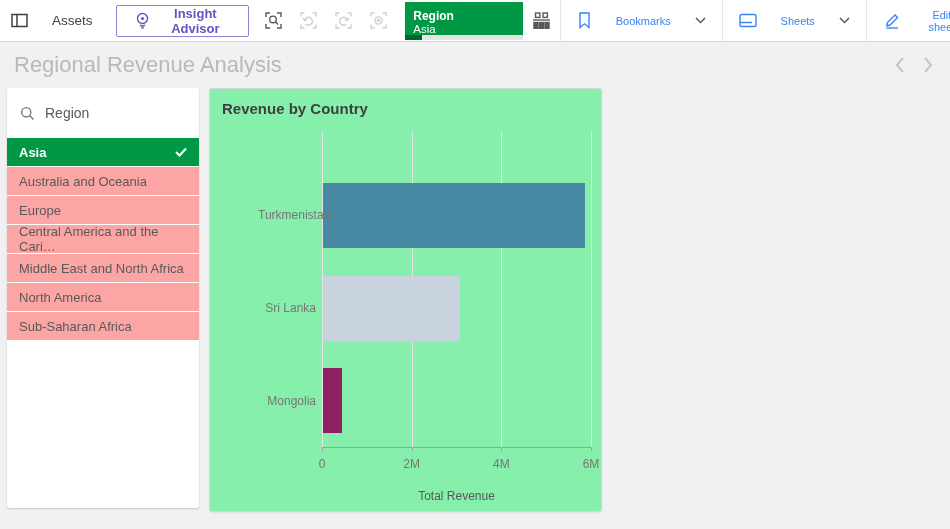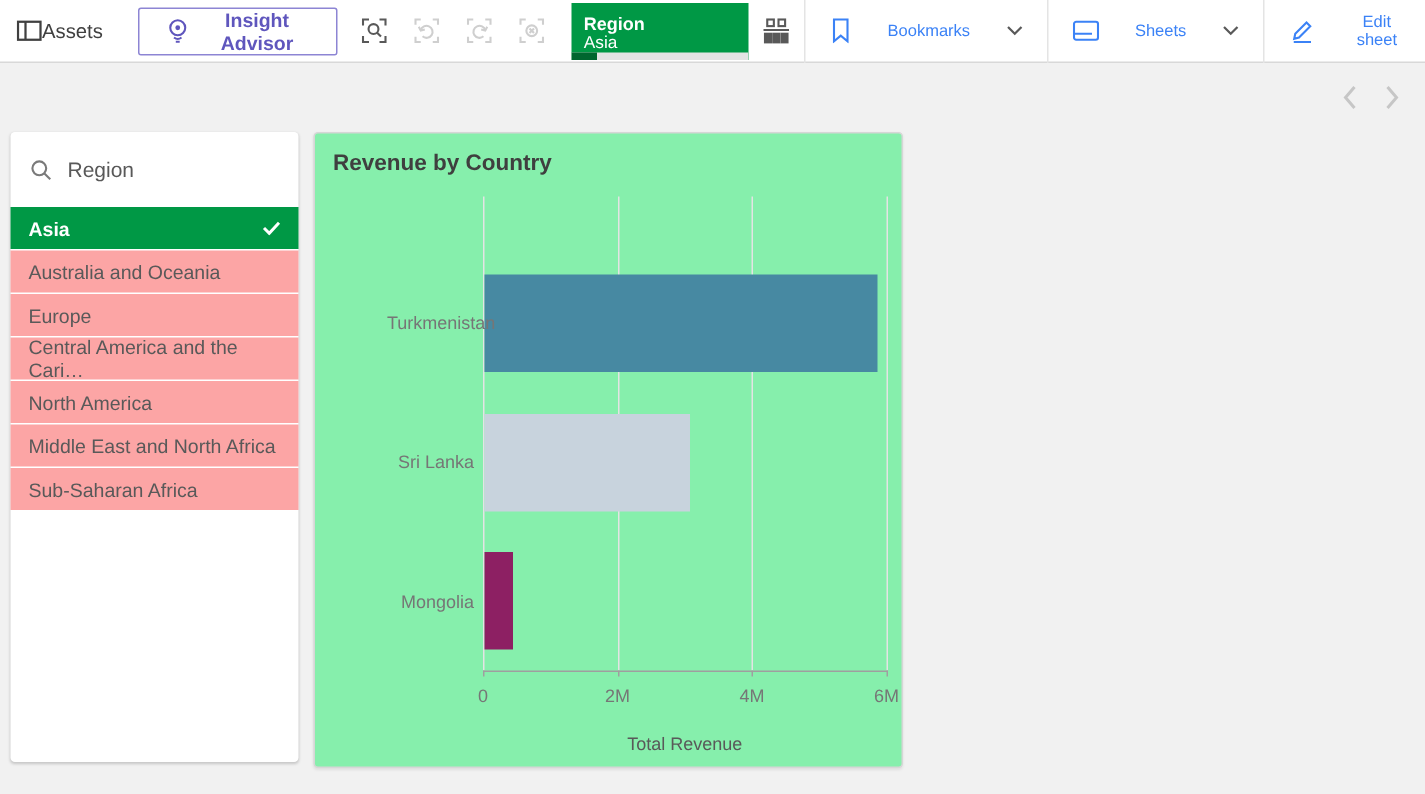"Assets" .assets-btn { gap: 0 -> 24px }
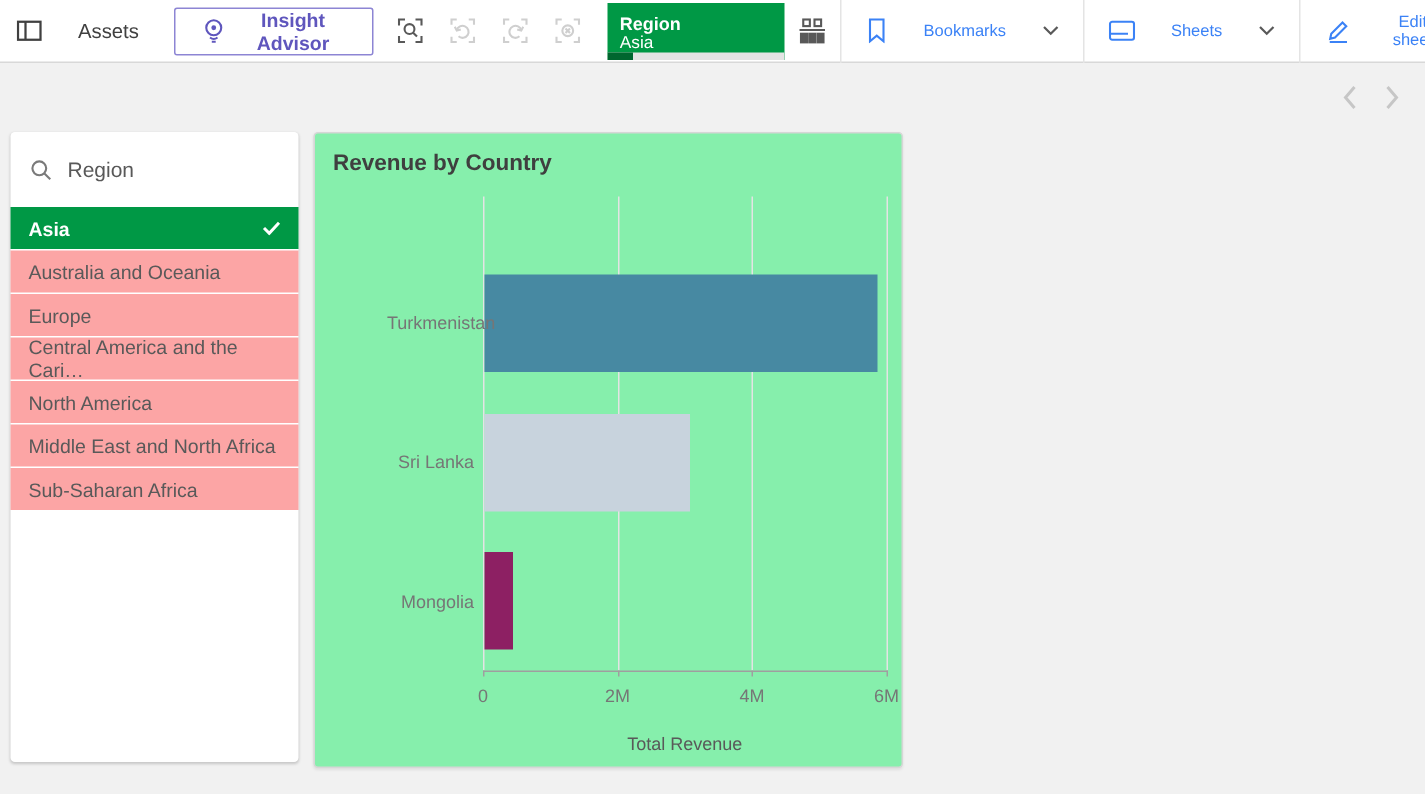"Regional Revenue Analysis" span.sheet-title { html: none -> <span>Regional Revenue Analysis</span> }
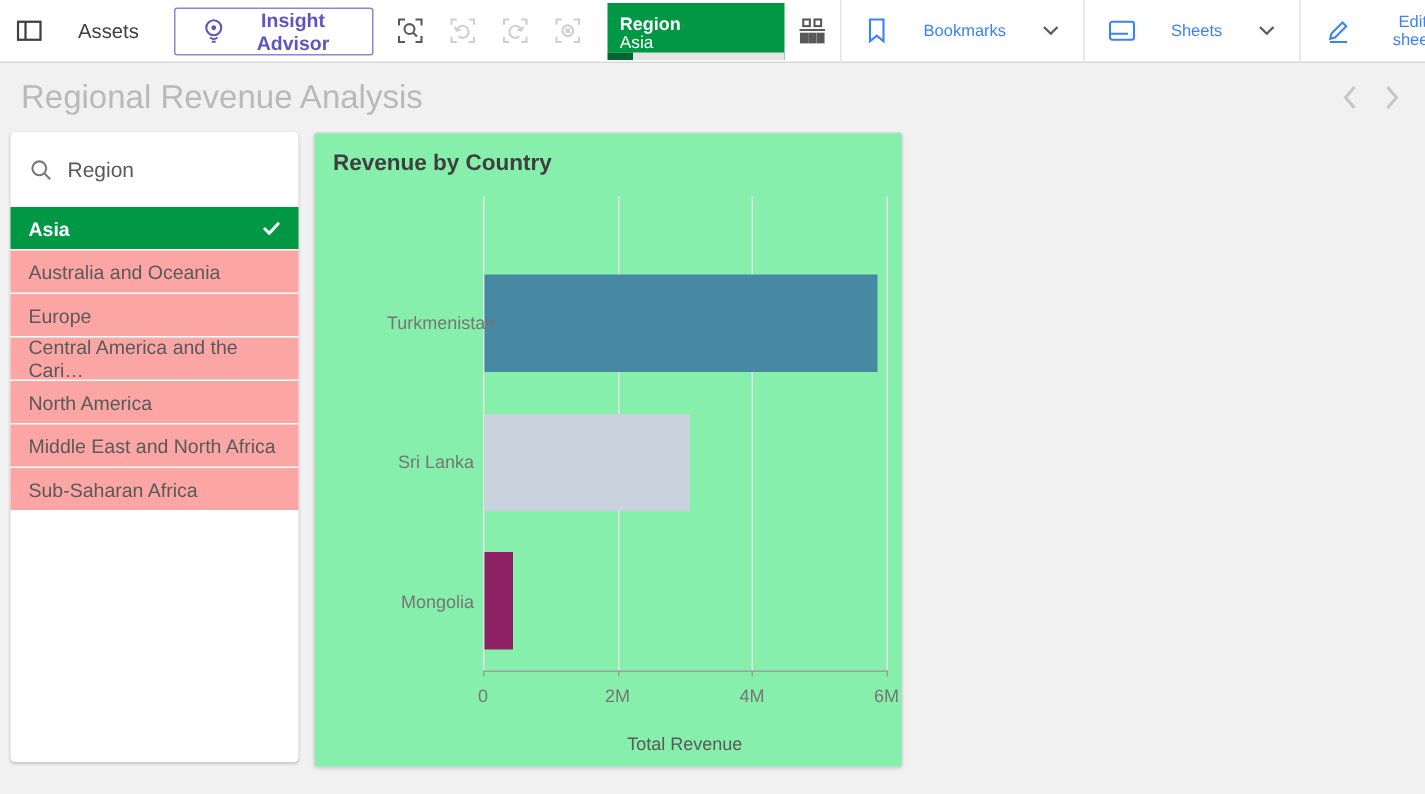"North America" div.f-row { order: before "Middle East and North Africa" -> after "Middle East and North Africa" }
